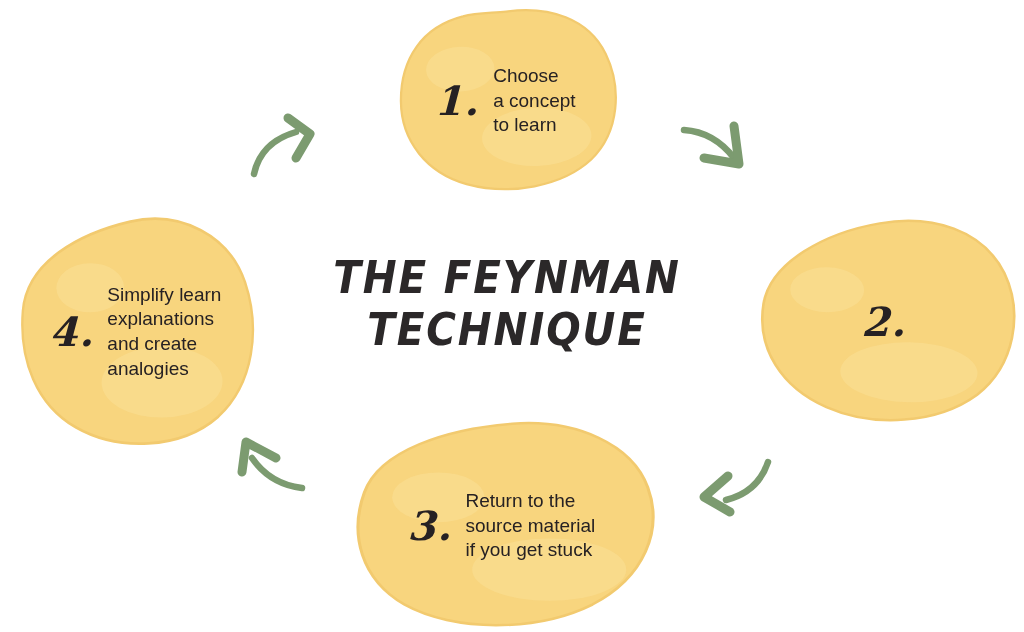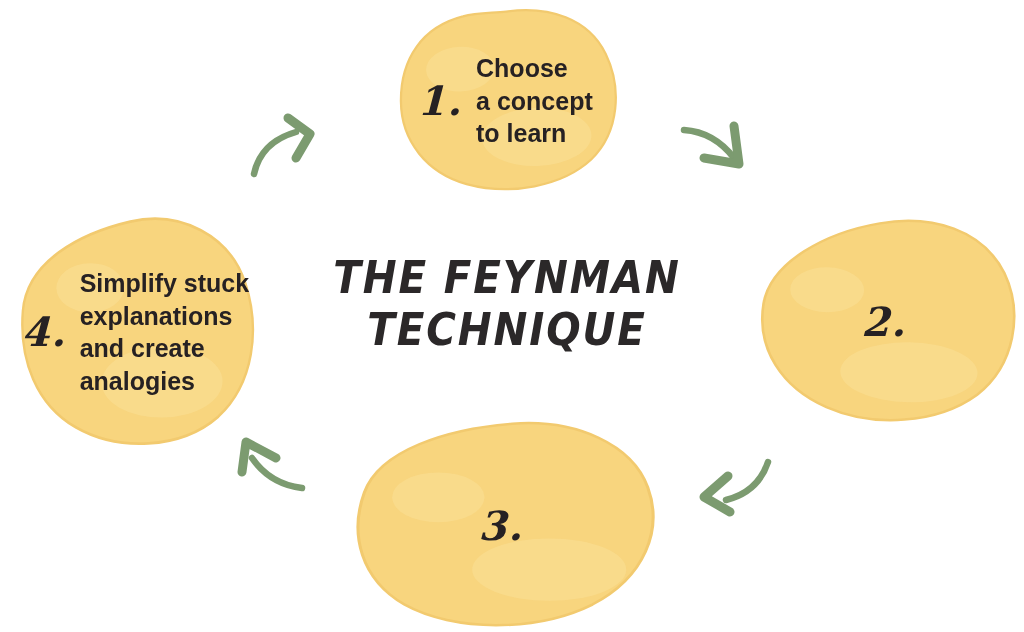"Choose" .label { font-size: 25px -> 19px; font-weight: bold -> normal }
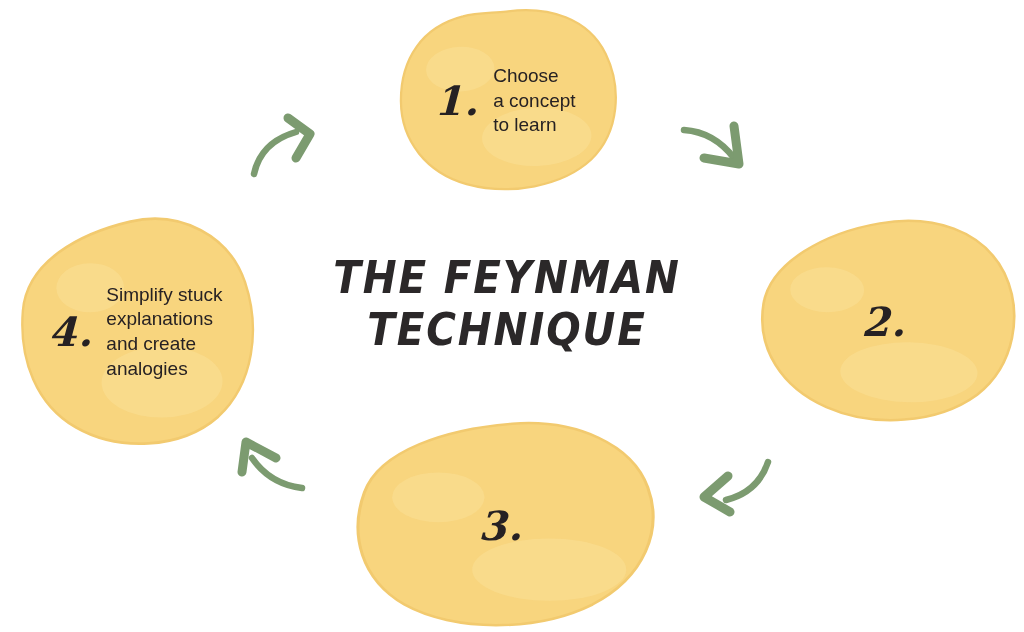"Simplify stuck" span.label { text: stuck -> learn }
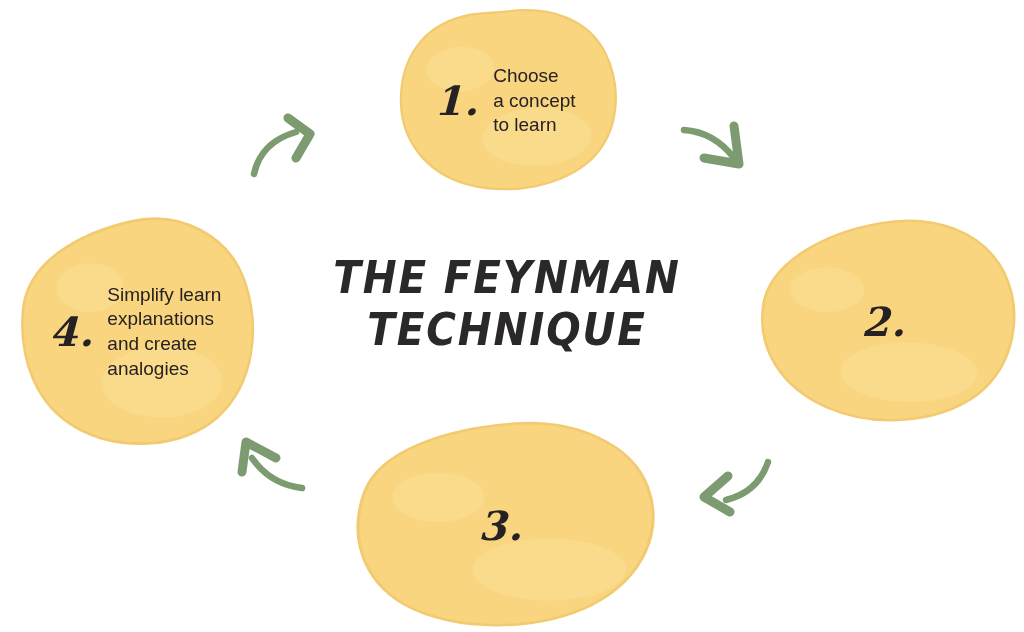"Return to the" span.label { html: none -> <span>Return to the source material if you get stuck</span> }
